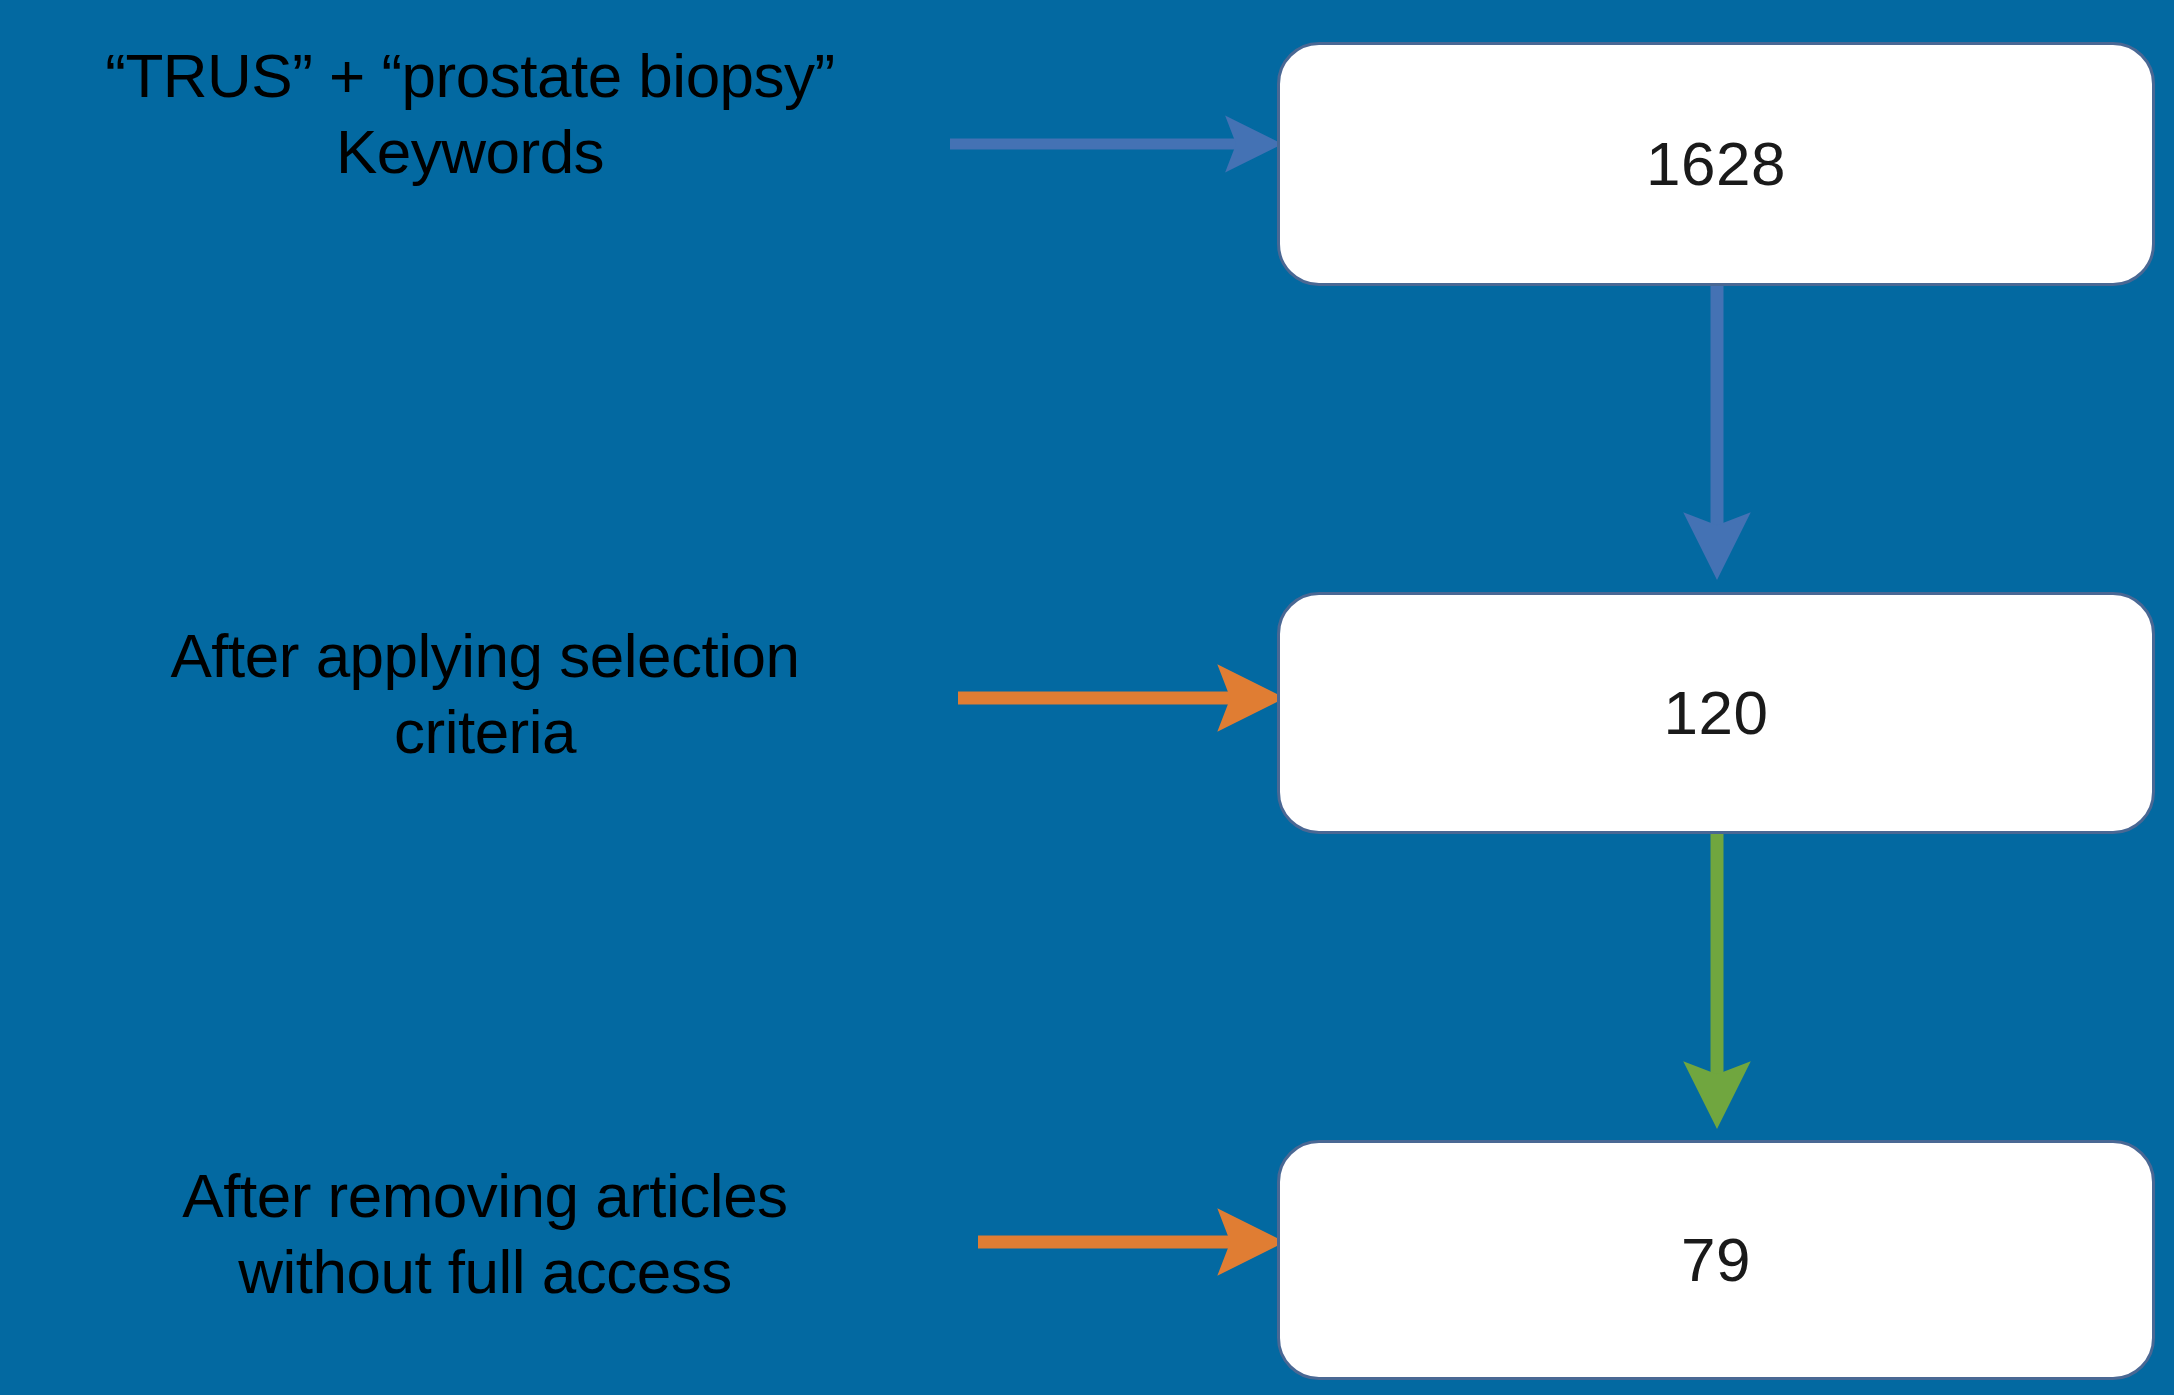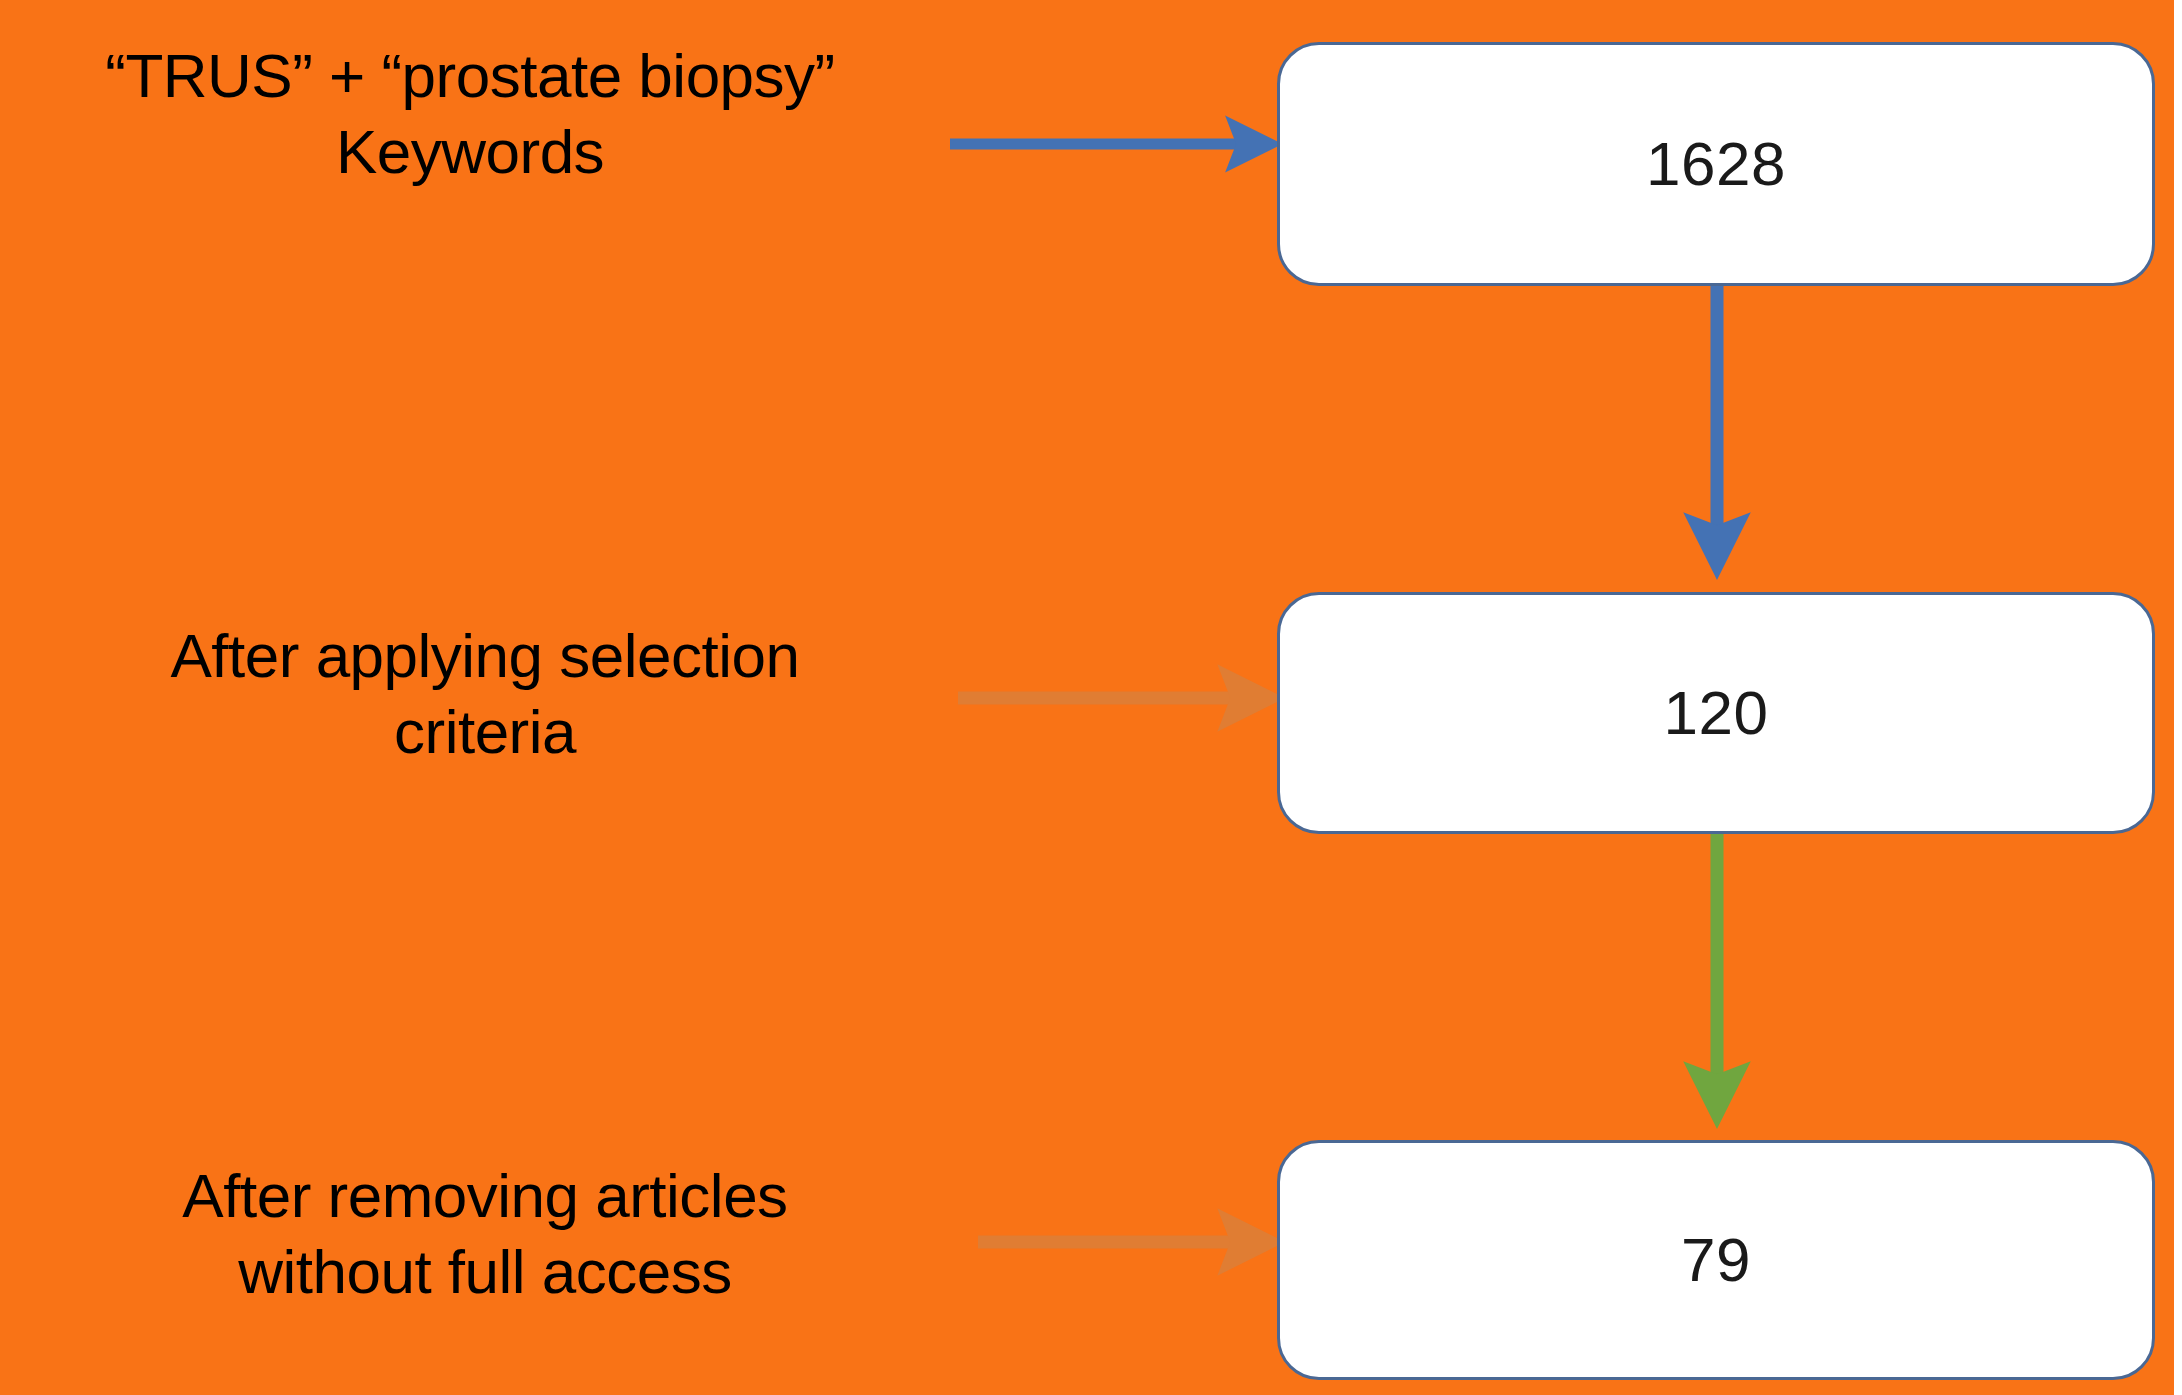"“TRUS” + “prostate biopsy”" #canvas { background: #f97316 -> #0369a1 }
